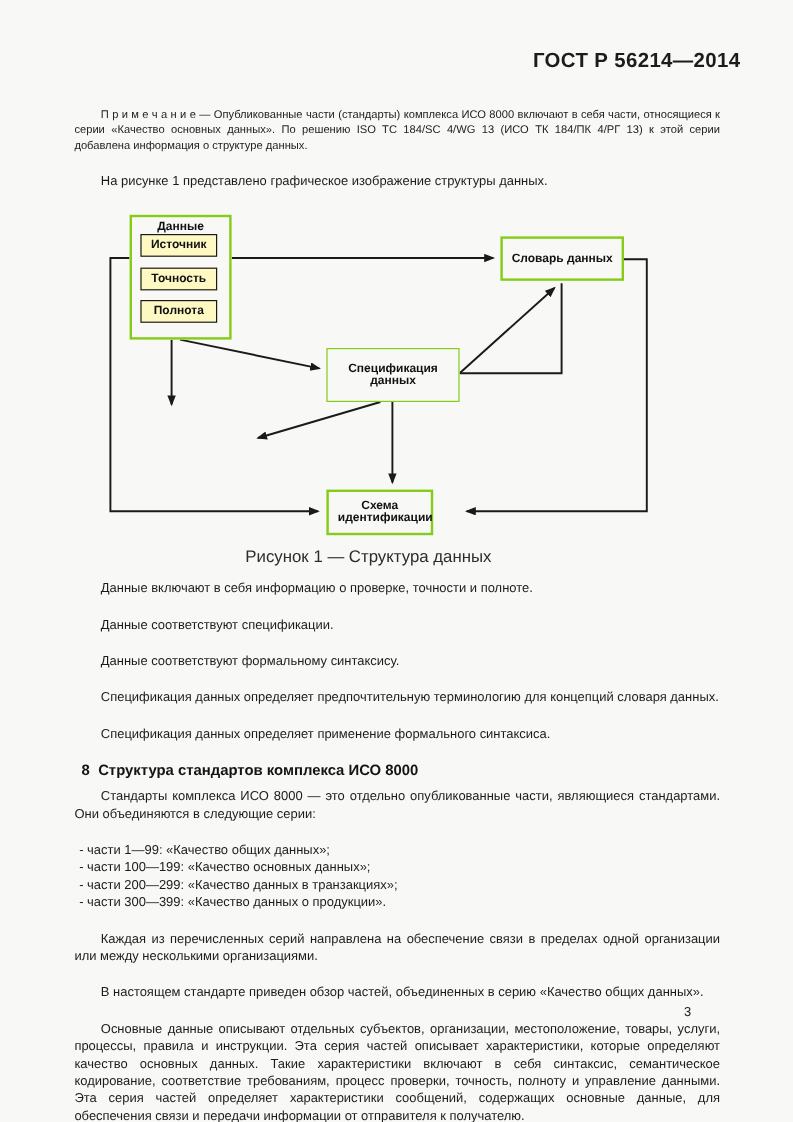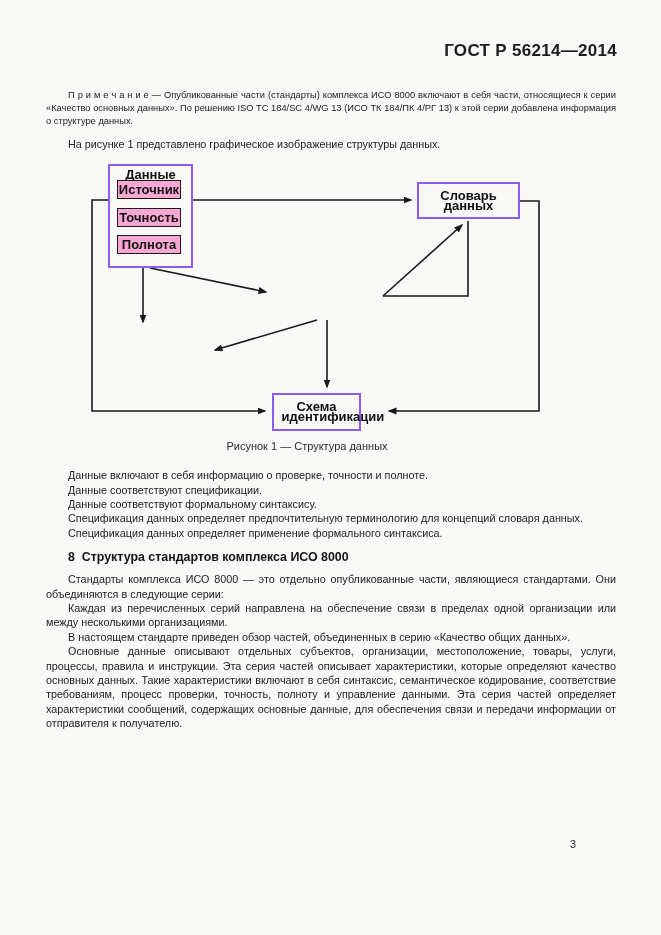"П р и м е" p { margin: 0 -> 16px }
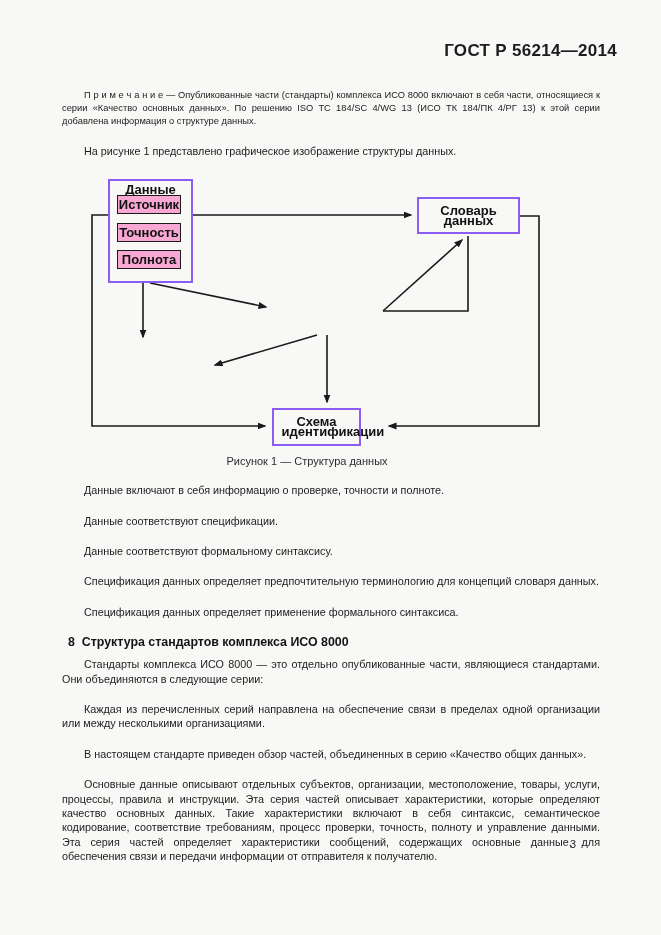"Данные" .dbox { border: 2px solid #8b5cf6 -> 2px solid #84cc16; font-size: 13px -> 10px }
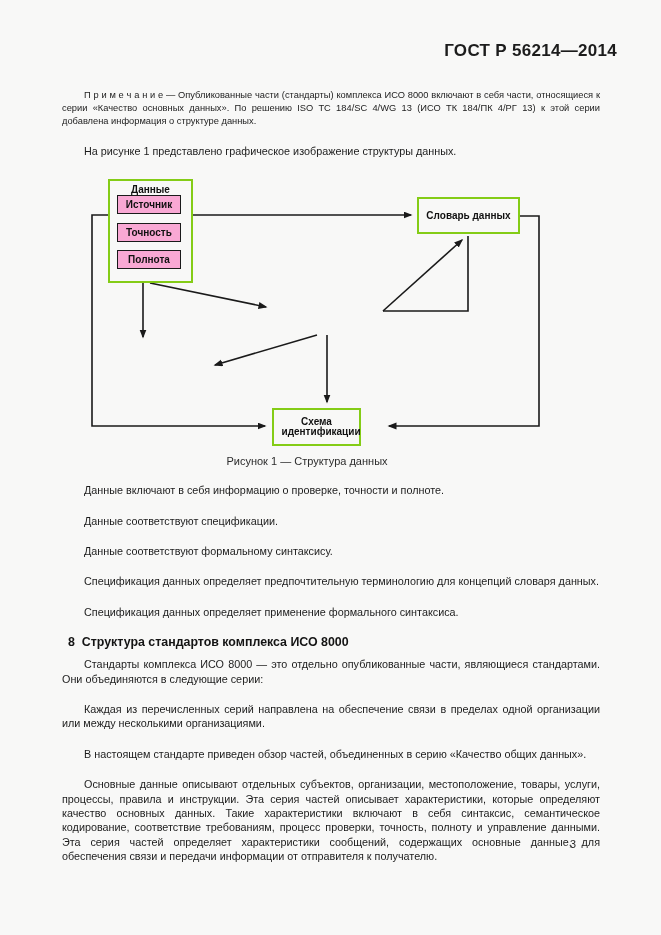"Источник" .box-inner { background: #f9a8d4 -> #fef9c3 }
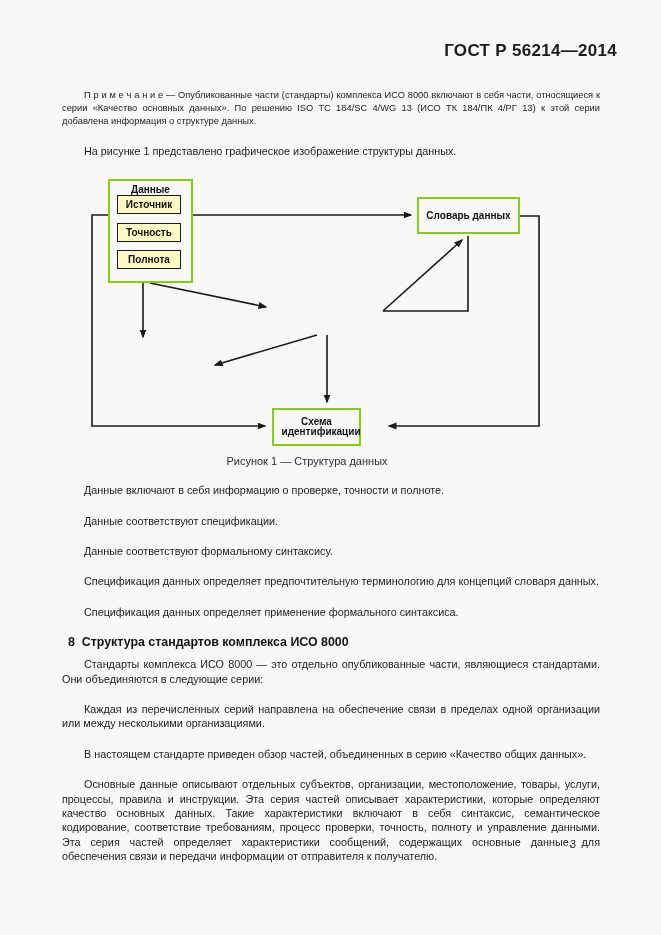"Спецификация данных" div.dbox { html: none -> <div> <span>Спецификация данных</span> </div> }
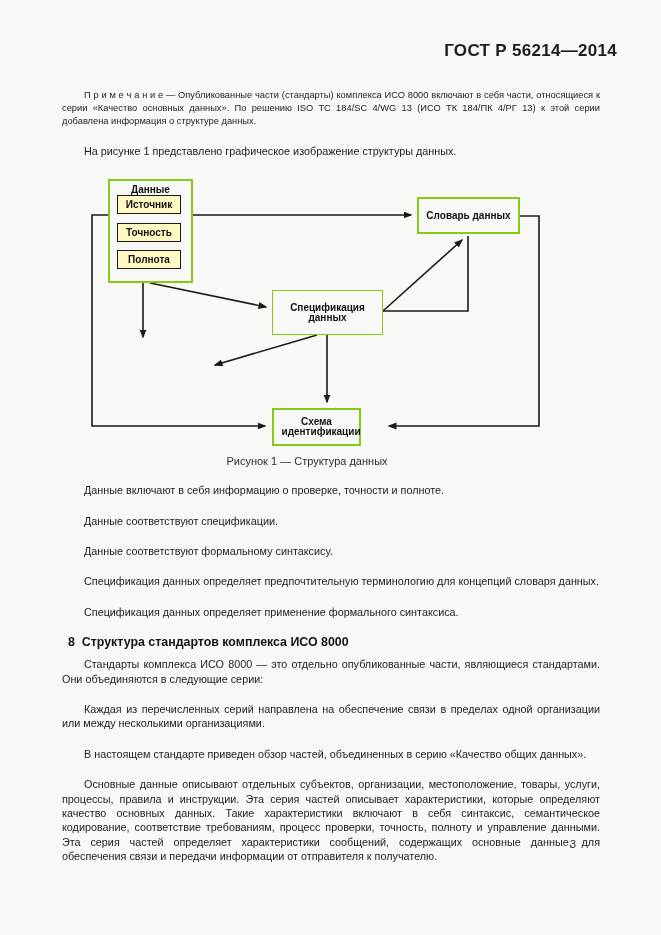"Рисунок 1 — Структура данных" .dcaption { font-size: 11px -> 14px }
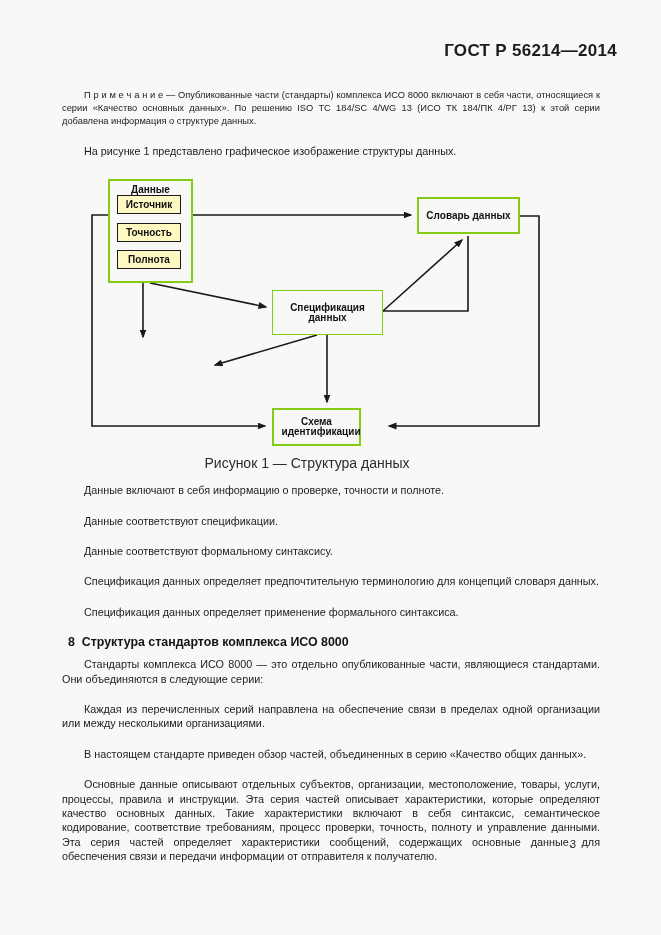"- части 1—99: «Качество общих" div { html: none -> <div> <div>- части 1—99: «Качество общих данных»;</div> <div>- части 100—199: «Качество основных данных»;</div> <div>- части 200—299: «Качество данных в транзакциях»;</div> <div>- части 300—399: «Качество данных о продукции».</div> </div> }
